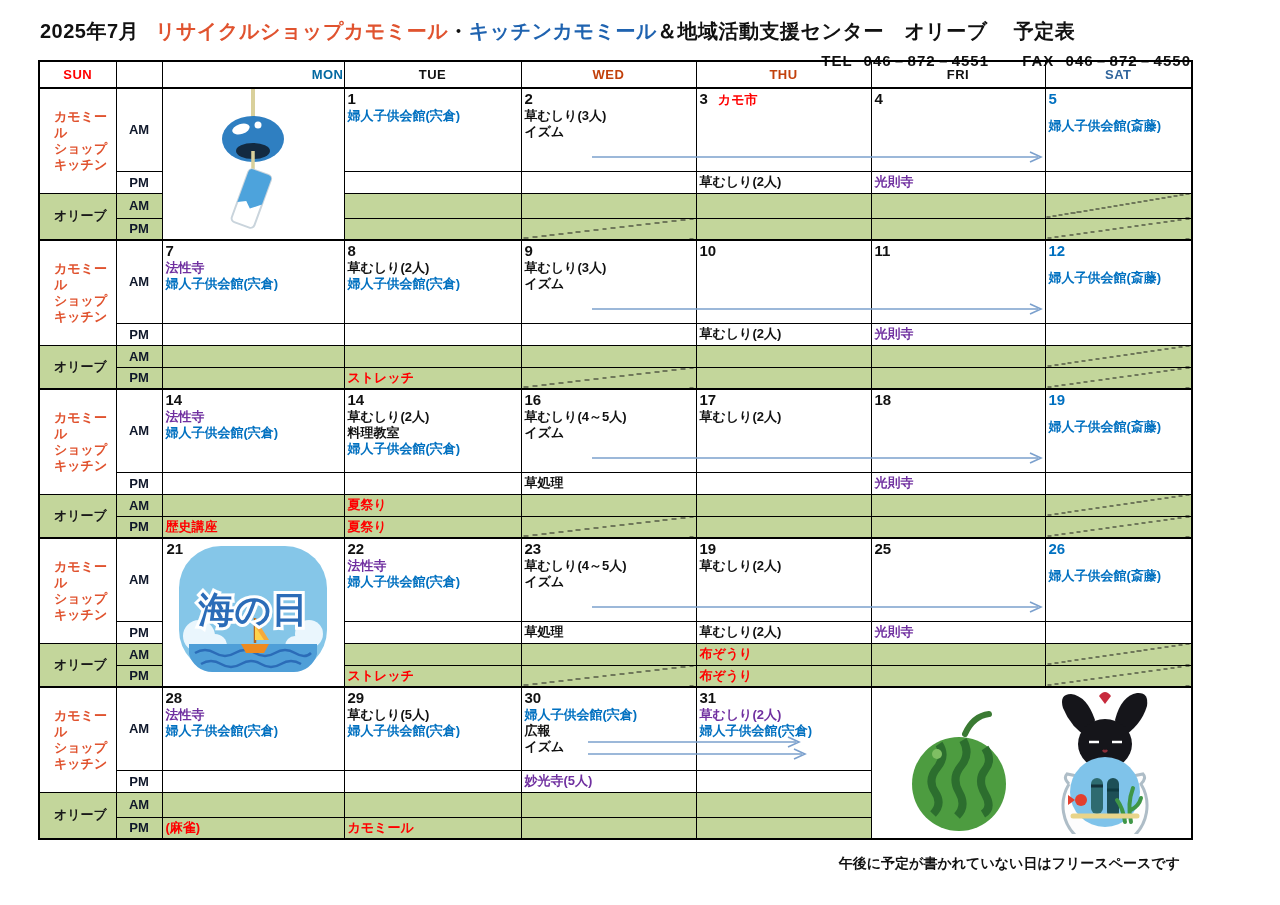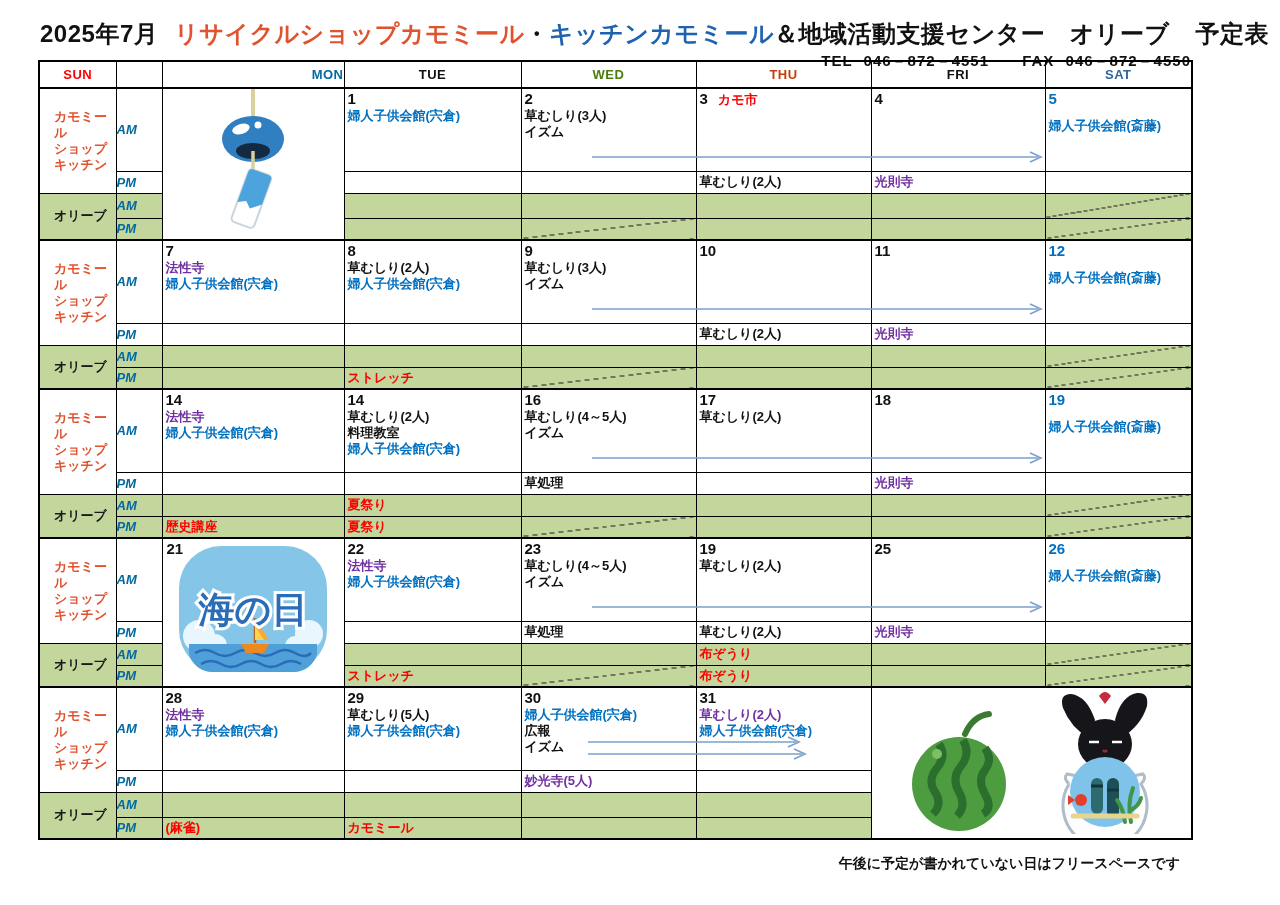"2025年7月" .title { font-size: 24px -> 20px }
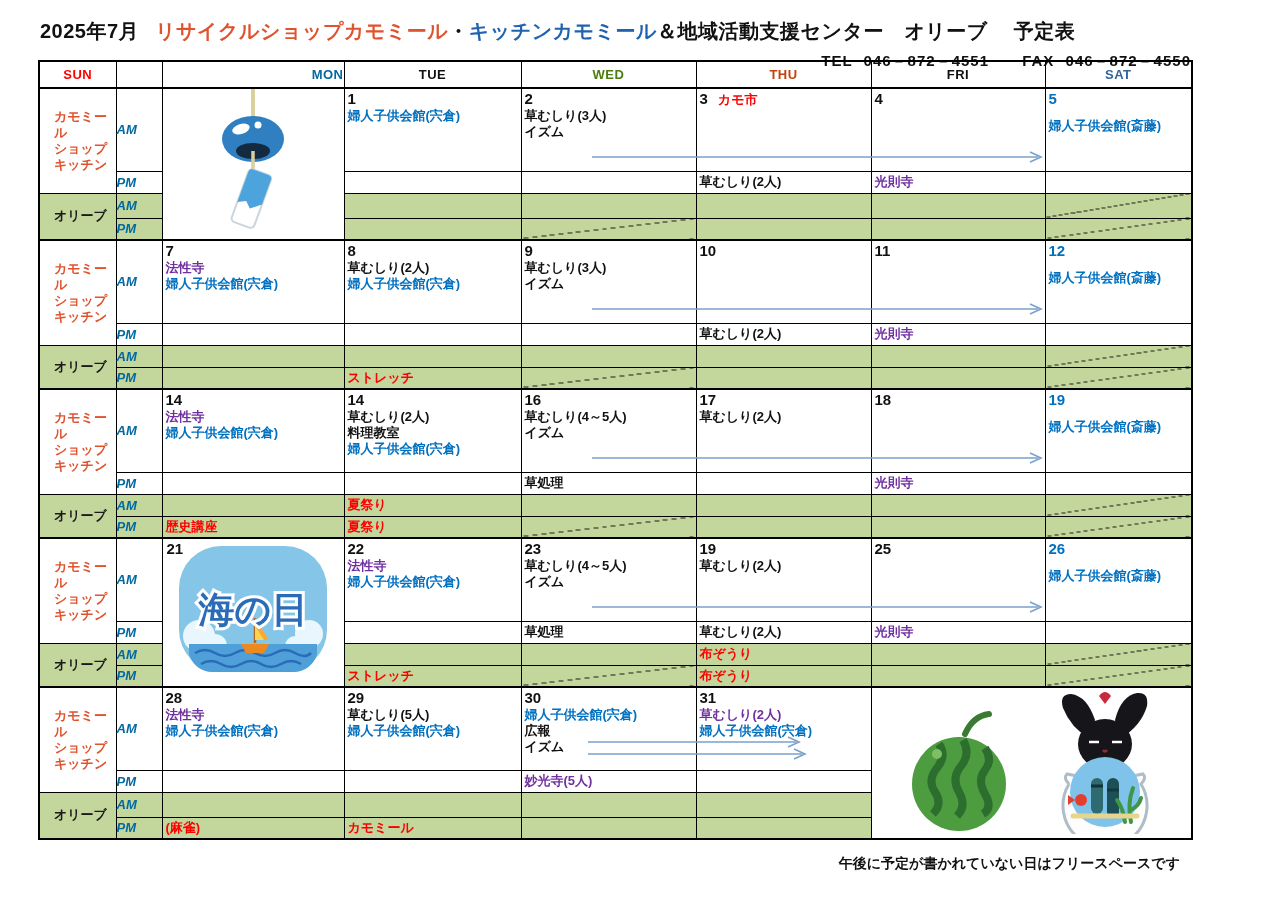"WED" td.hd { color: #4d7c0f -> #c2410c }
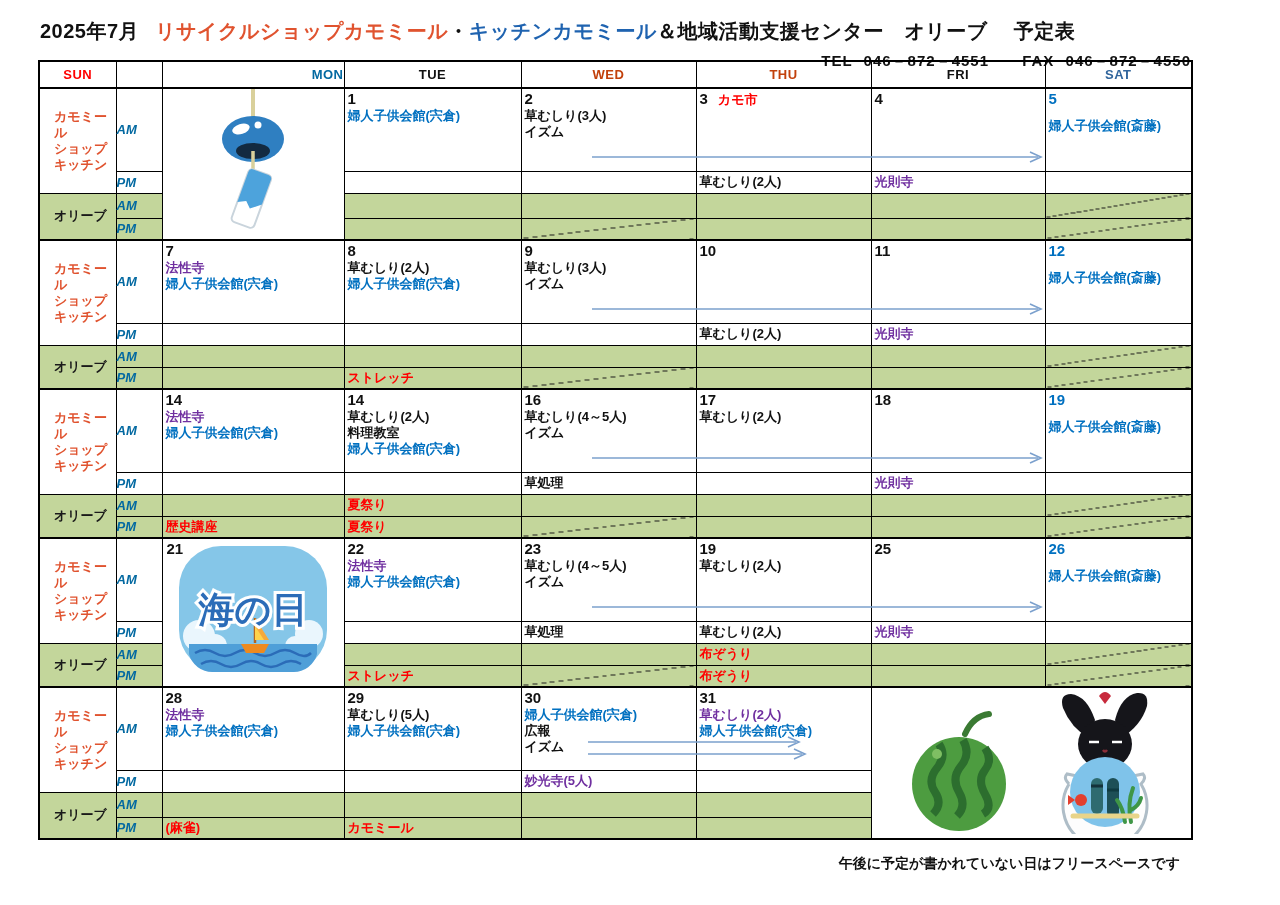"AM" td.ampm { color: #0369a1 -> #0f172a; font-style: italic -> none; text-align: none -> center }
